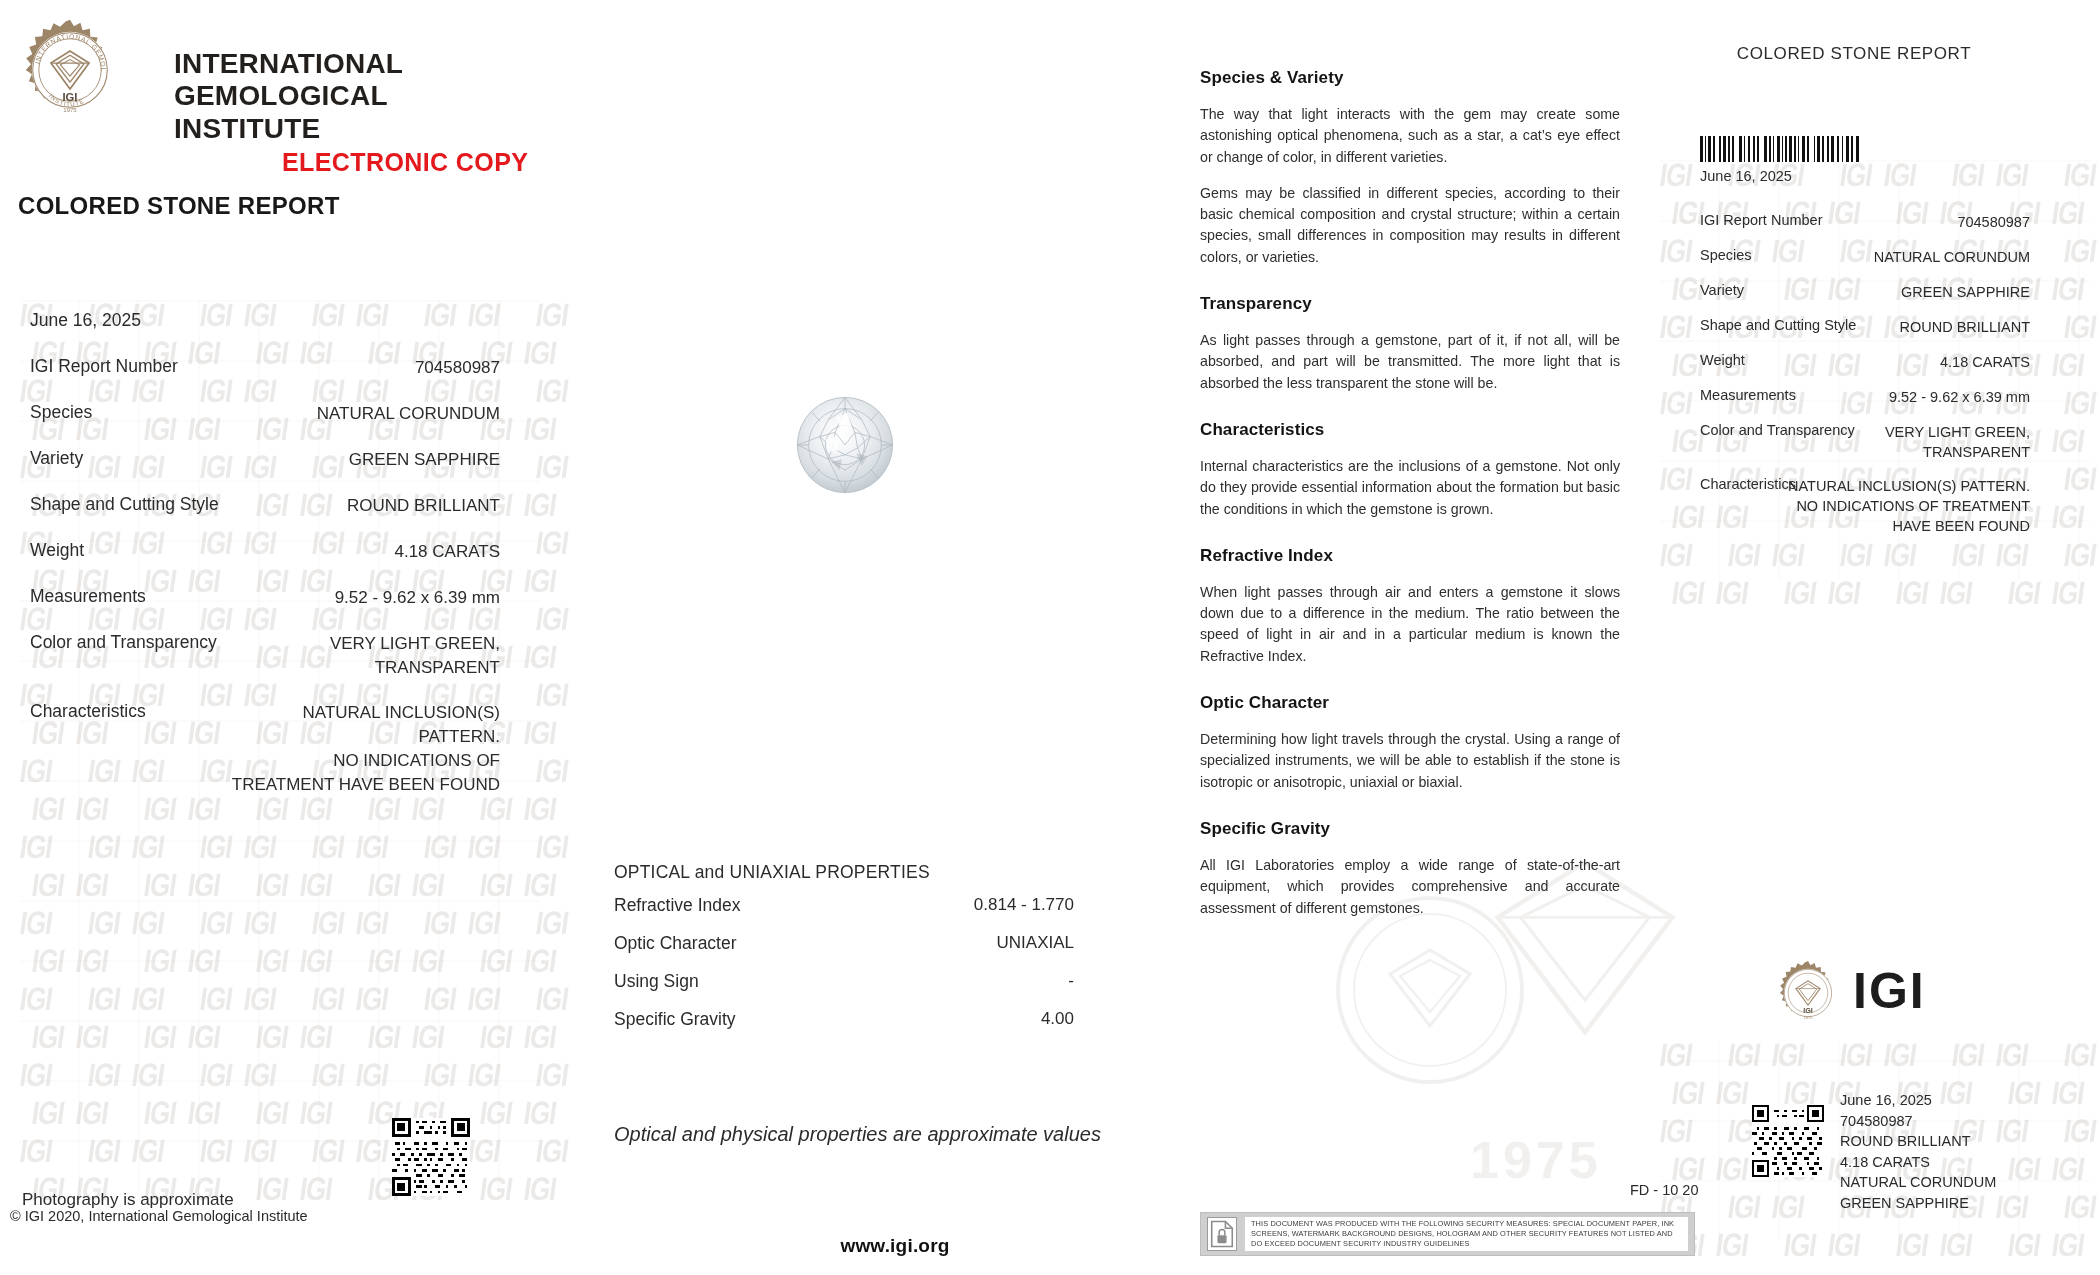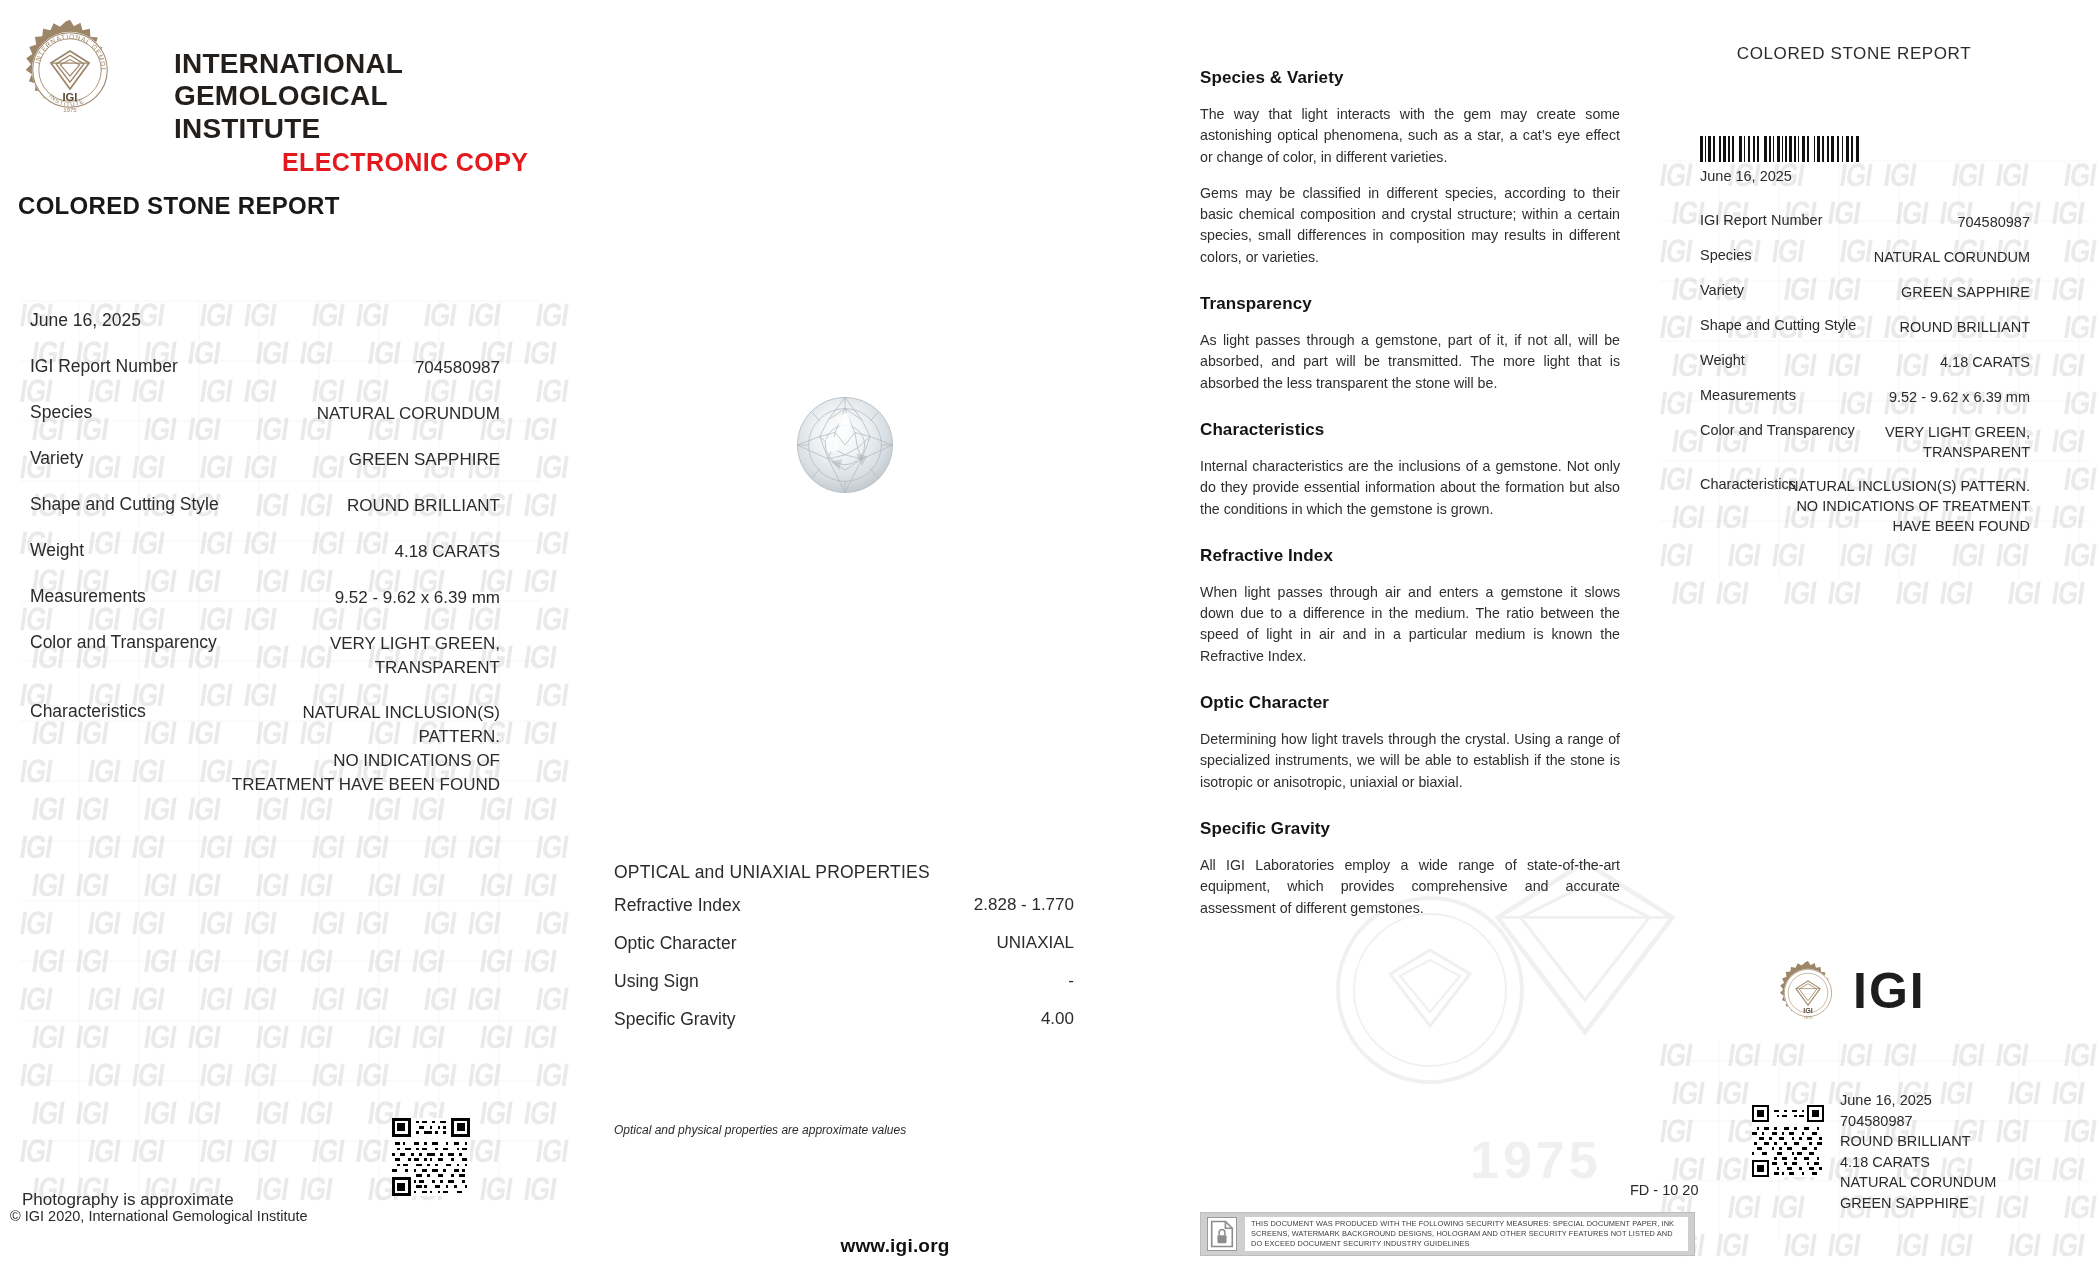"Internal characteristics are the" p.d-p { text: also -> basic }
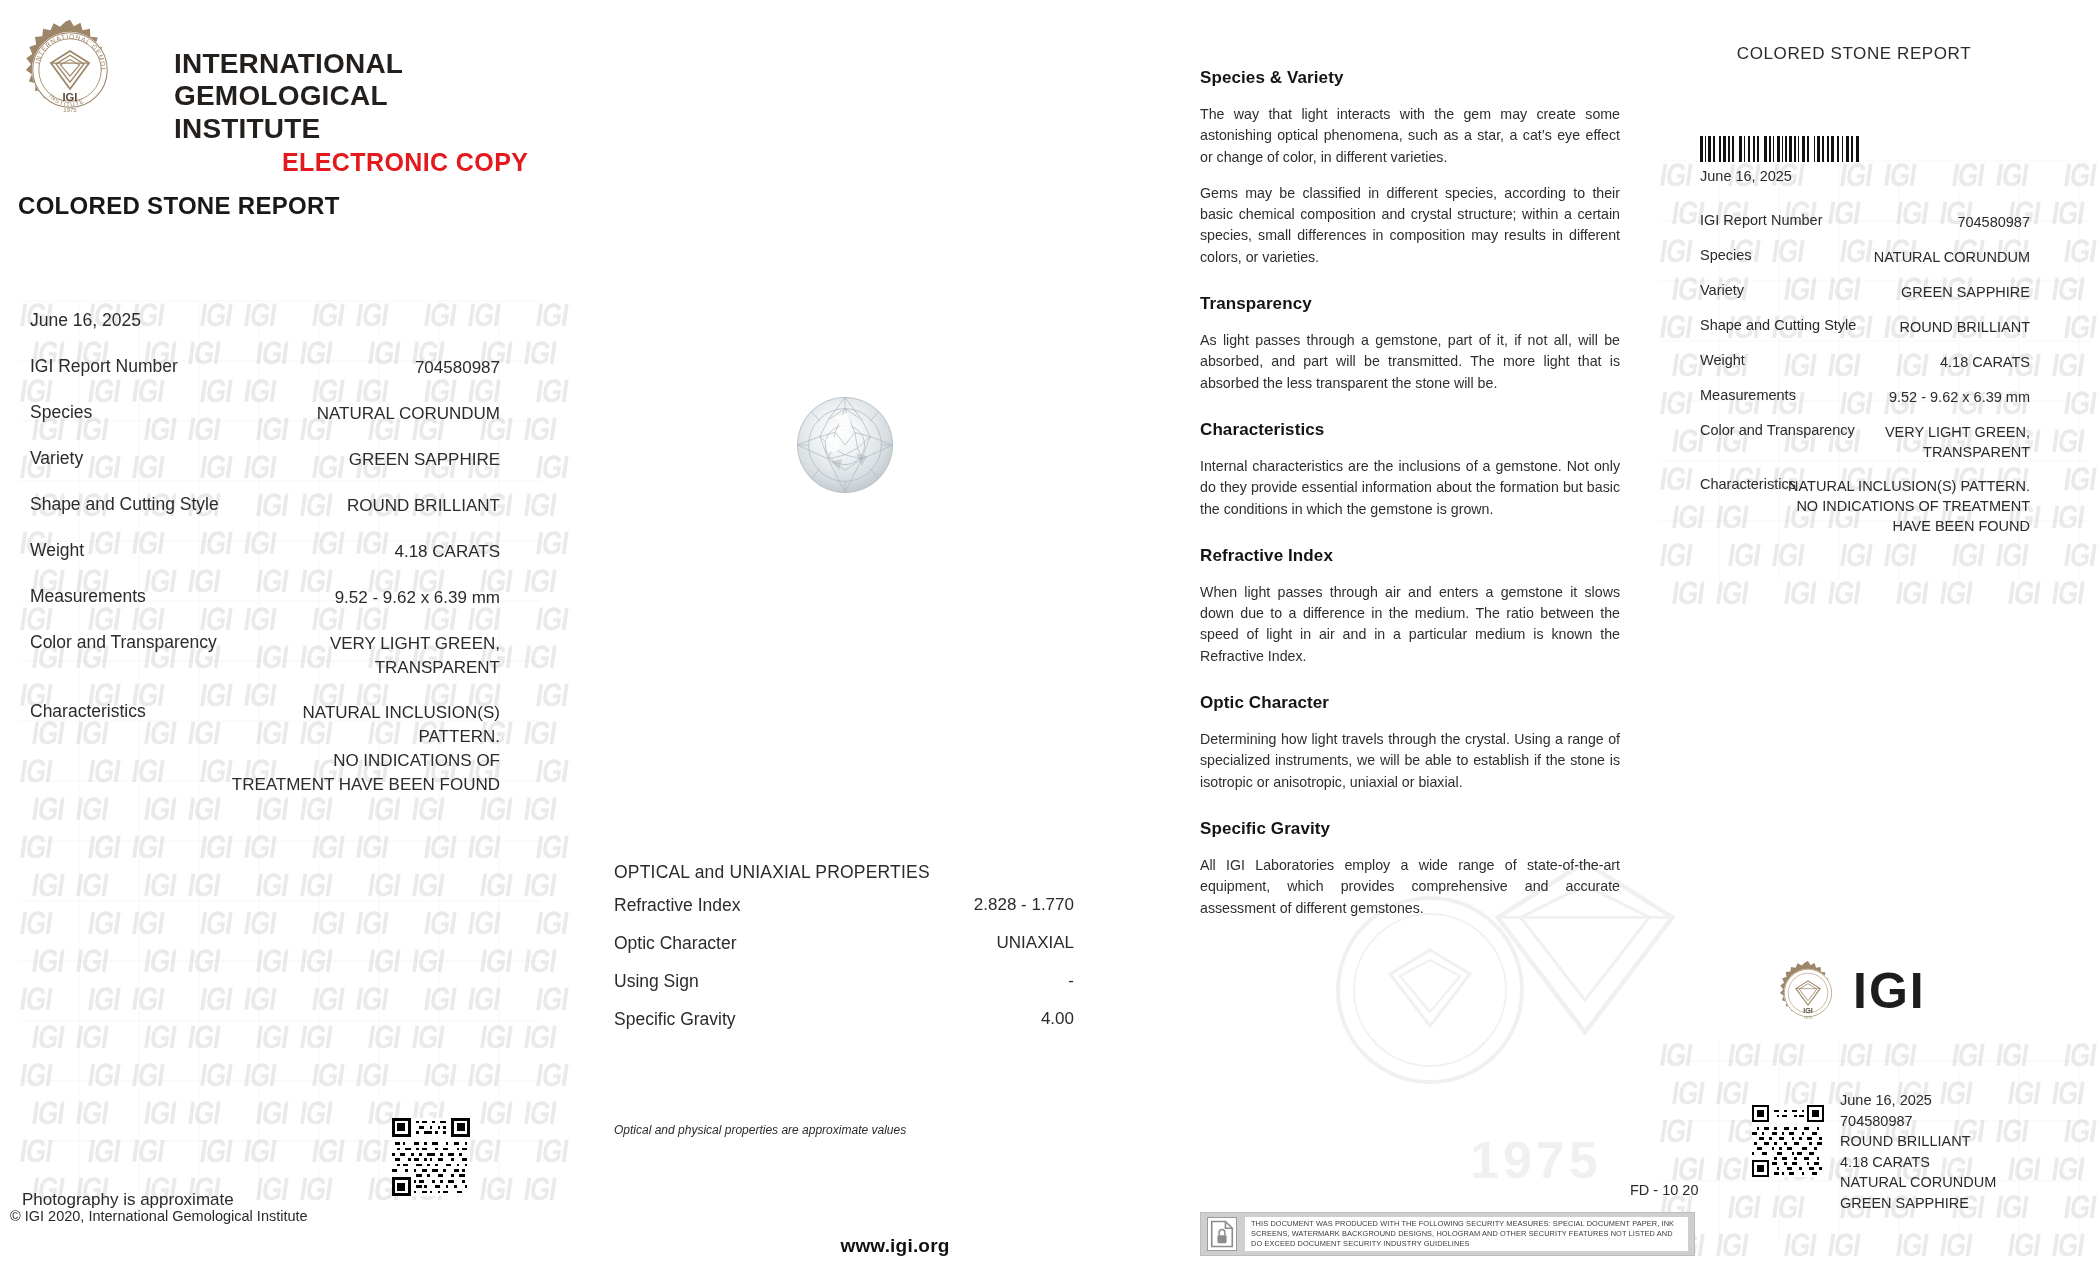"2.828 - 1.770" span.v { text: 2.828 -> 0.814 }
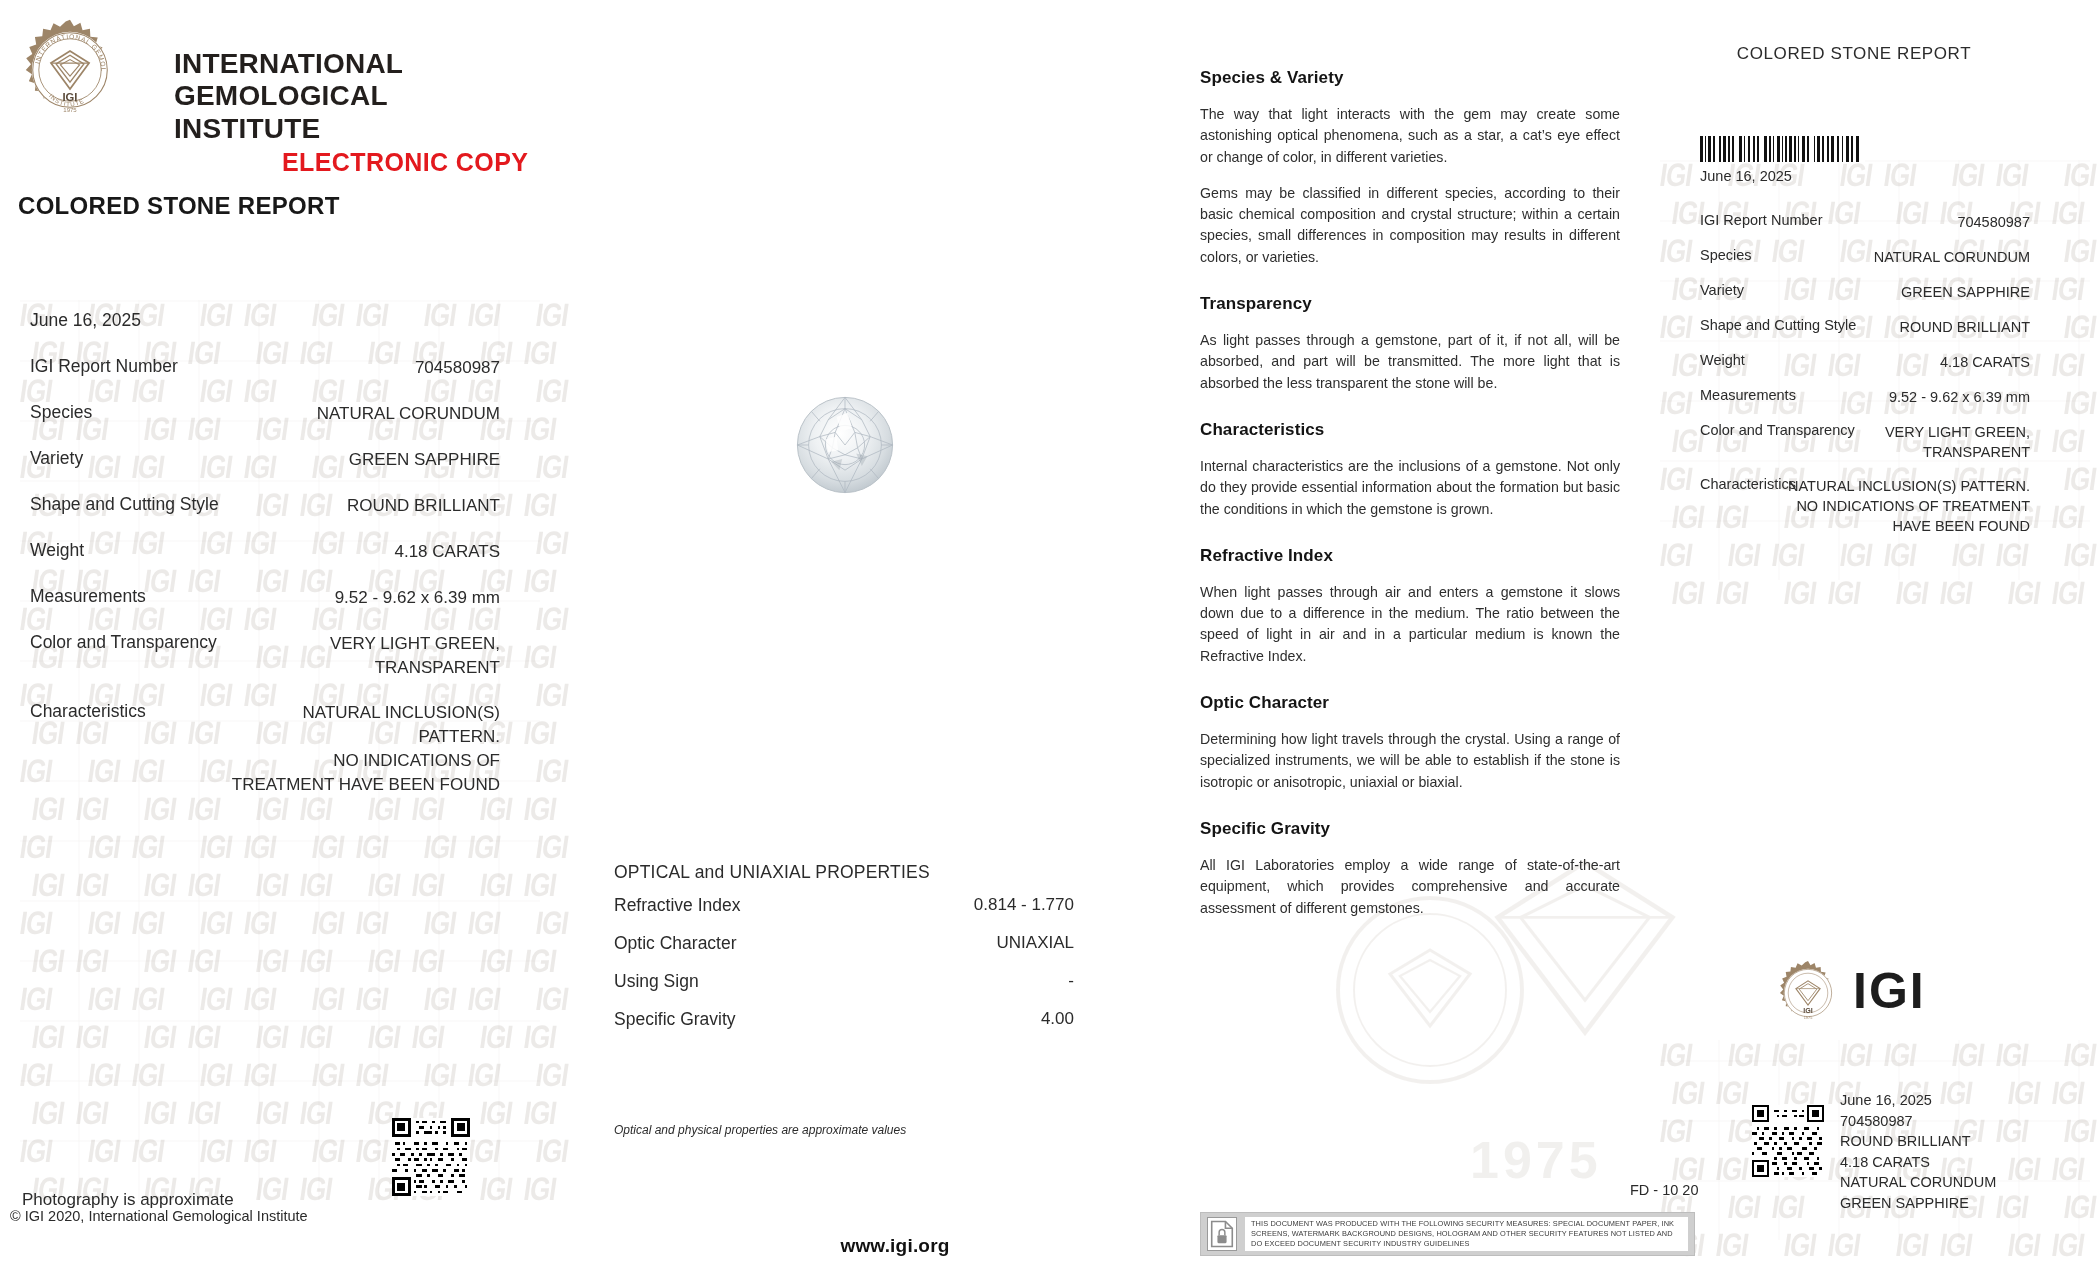"Optical and physical properties are" .opt-foot { font-size: 12px -> 20px }
